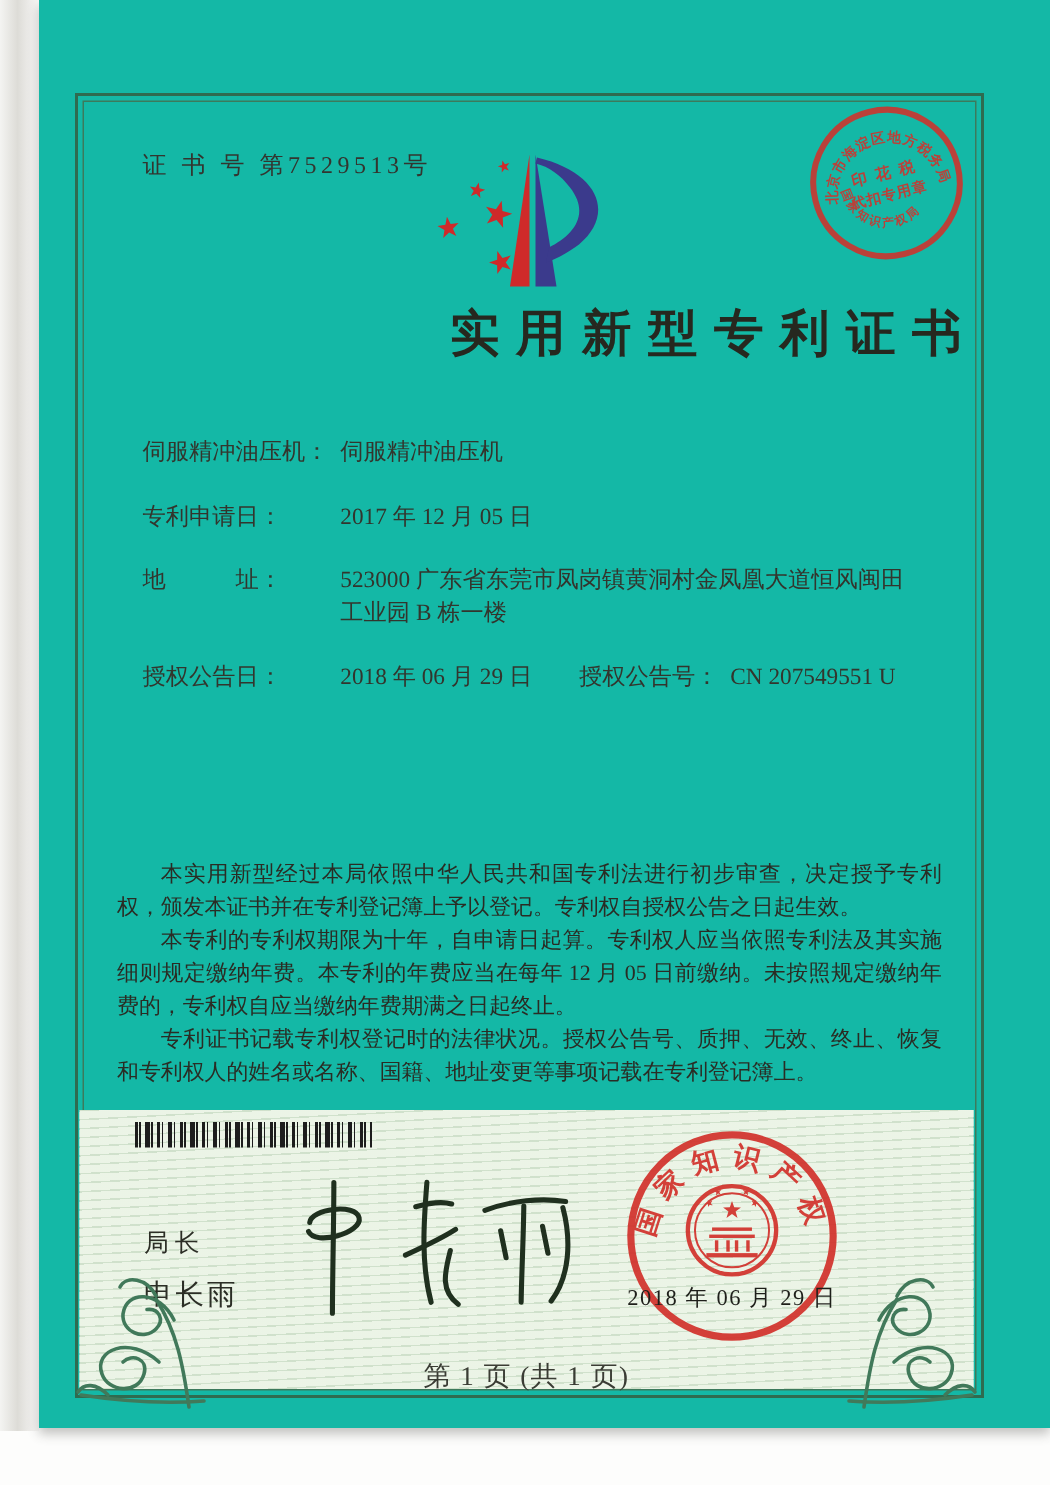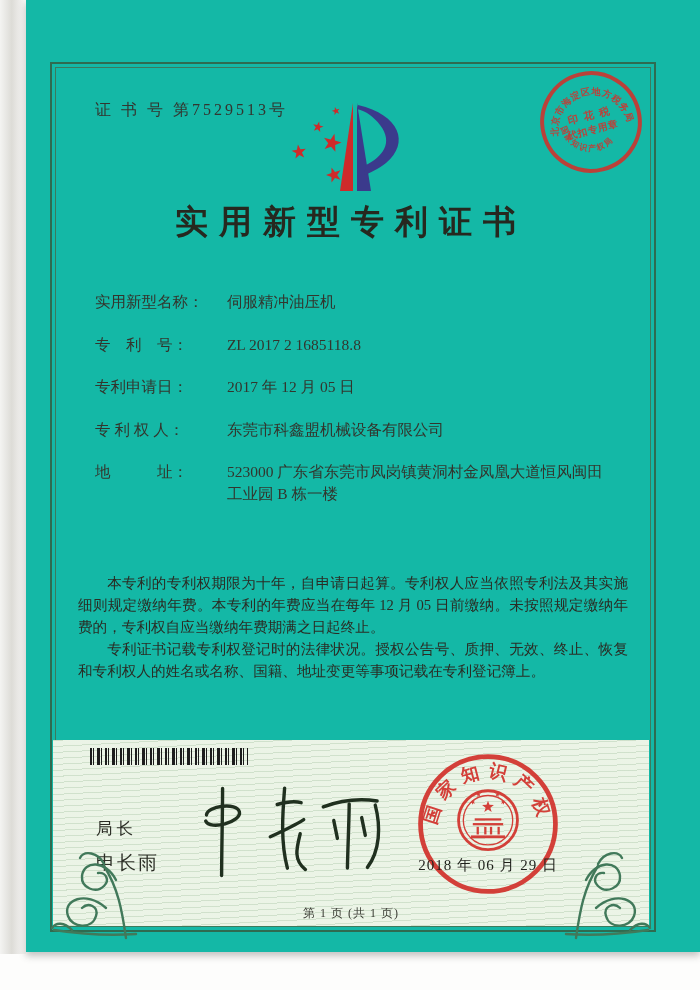"实用新型专利证书" .title { text-align: center -> right }
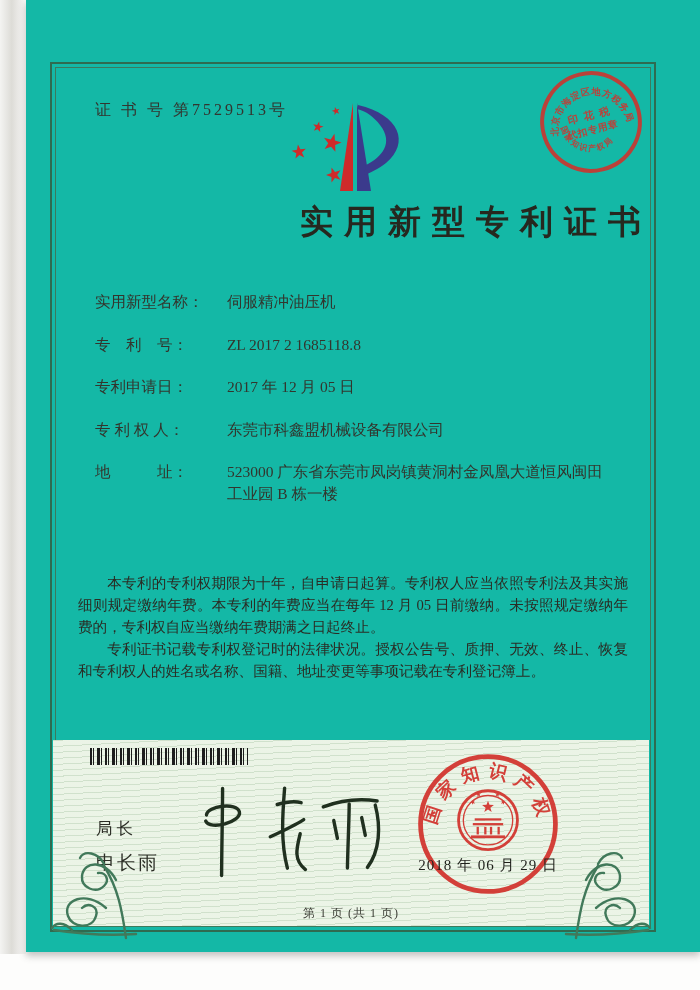"实用新型名称：" span.lab { text: 实用新型名称 -> 伺服精冲油压机 }
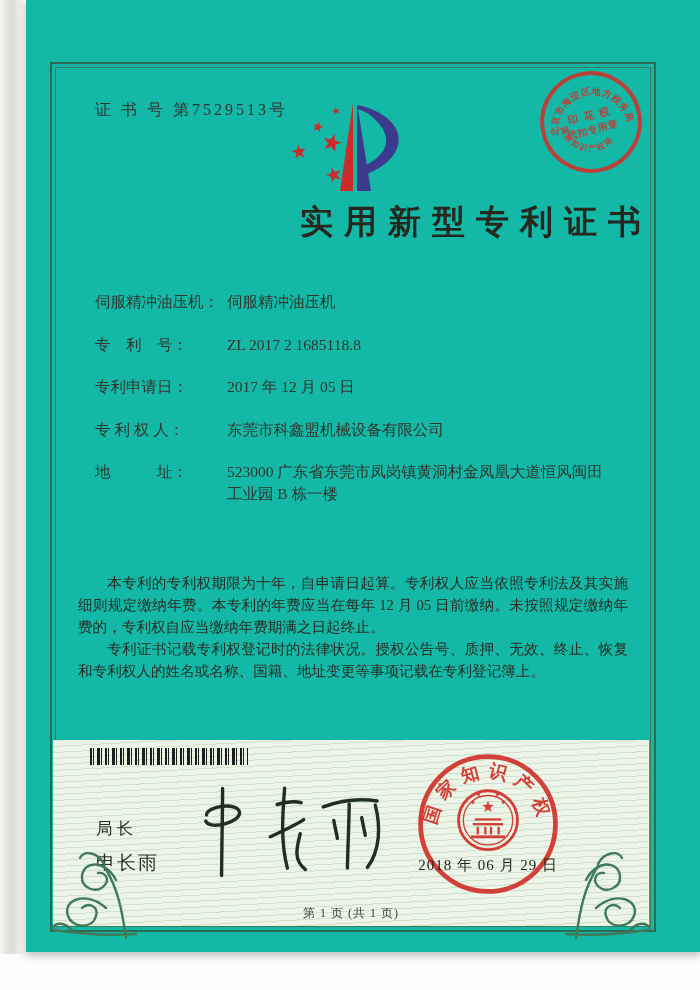"专 利 号： ZL 2017" div.frow { html: <div> <span>专 利 号：</span> <span>ZL 2017 2 1685118.8</span> </div> -> none }
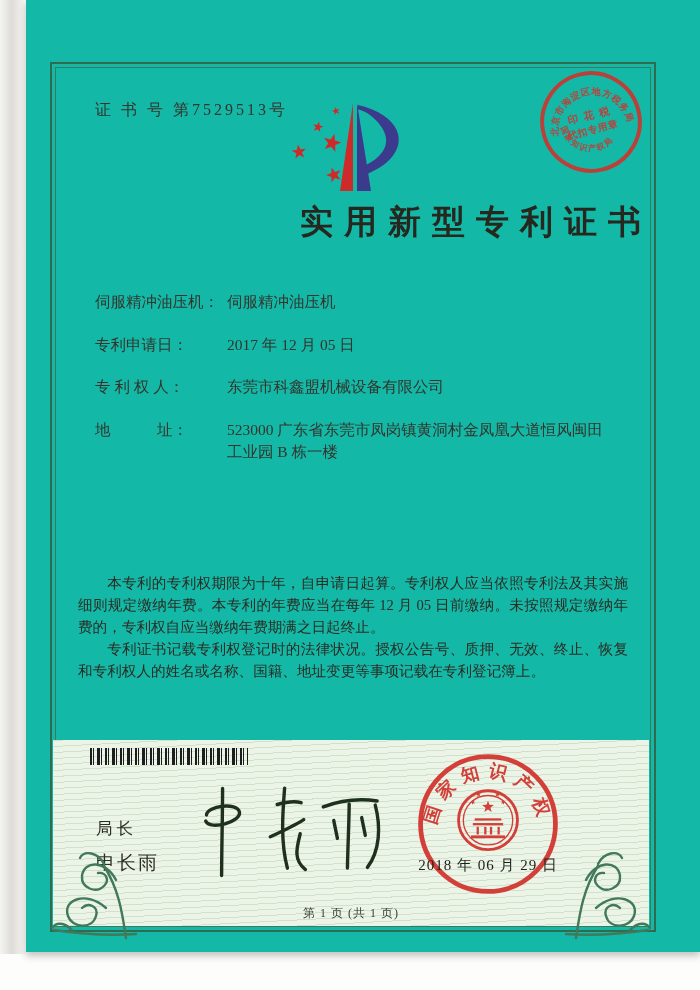"专 利 权 人： 东莞市科鑫盟机械设备有限公司" div.frow { html: <div> <span>专 利 权 人：</span> <span>东莞市科鑫盟机械设备有限公司</span> </div> -> none }
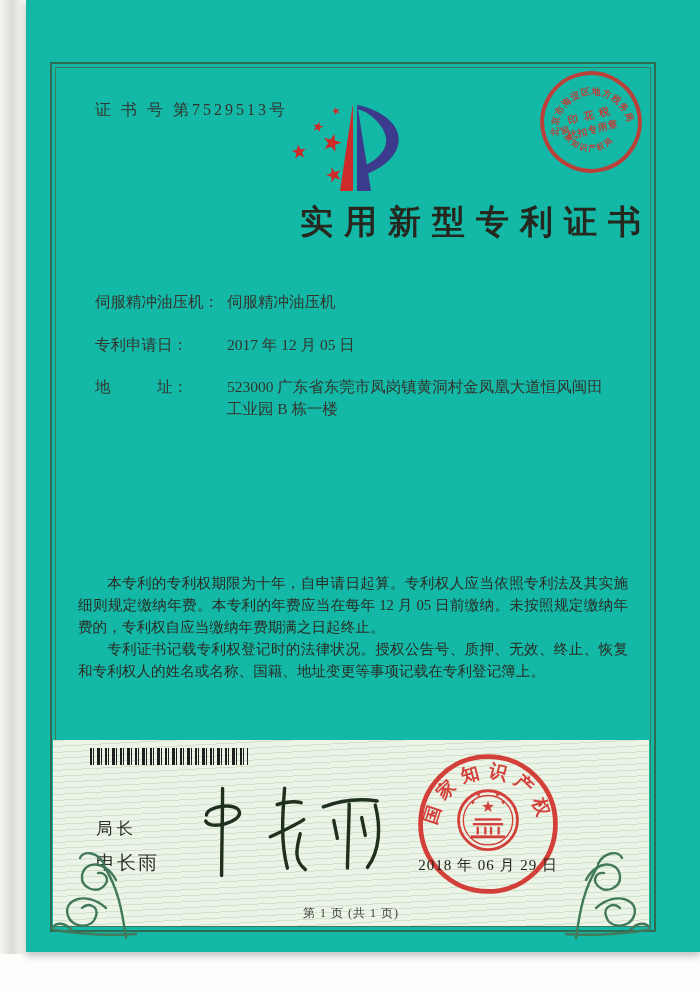"授权公告日： 2018 年 06 月" div.frow { html: none -> <div> <span>授权公告日：</span> <span>2018 年 06 月 29 日</span> <span> <span>授权公告号：</span> <span>CN 207549551 U</span> </span> </div> }
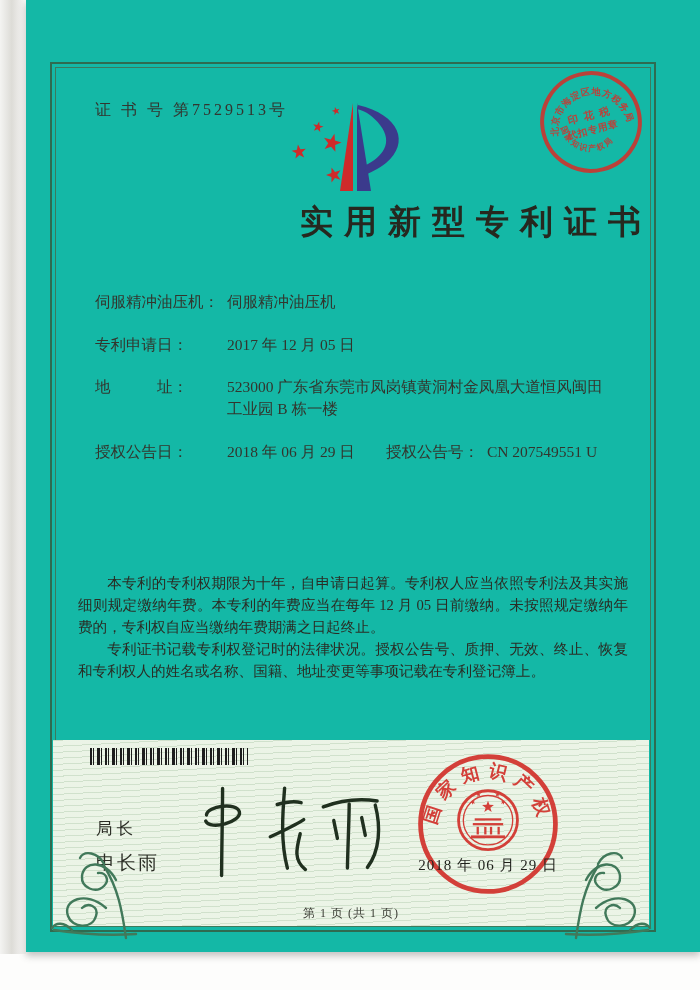"本实用新型经过本局依照中华人民共和国专利法进行初步审查，决定授予专利权，颁发本证" p { html: none -> <p>本实用新型经过本局依照中华人民共和国专利法进行初步审查，决定授予专利权，颁发本证书并在专利登记簿上予以登记。专利权自授权公告之日起生效。</p> }
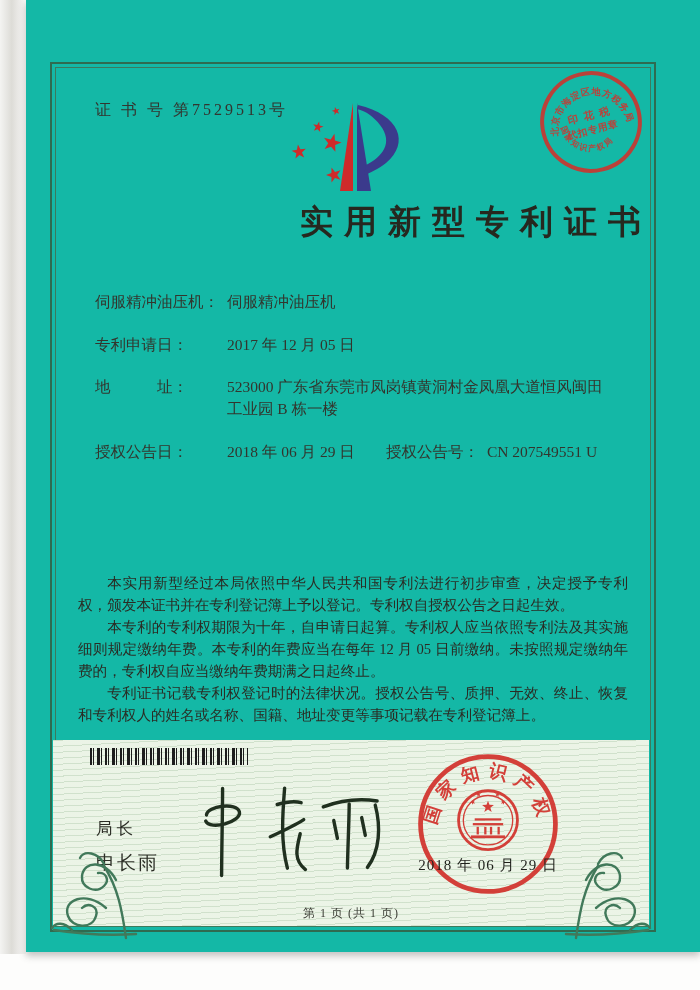"第 1 页 (共 1" .footer { font-size: 12px -> 18px }
